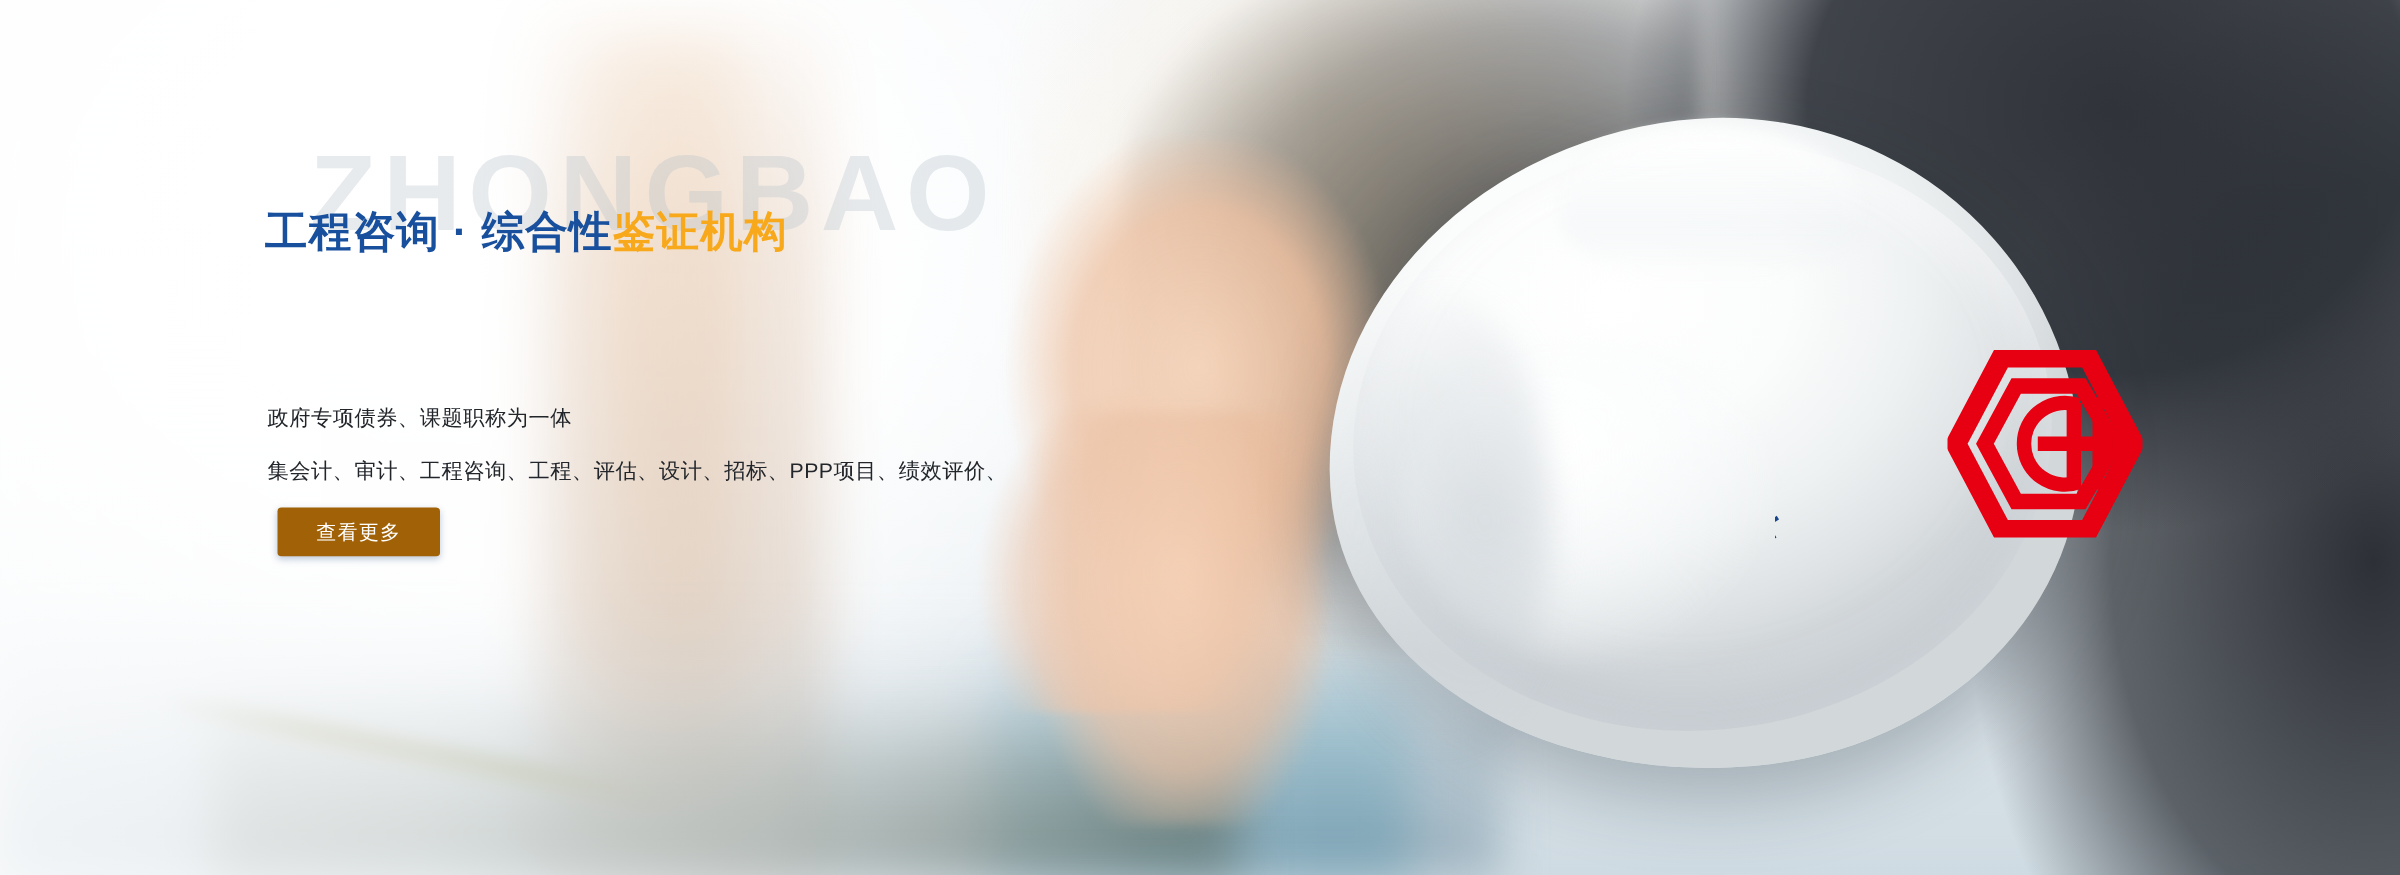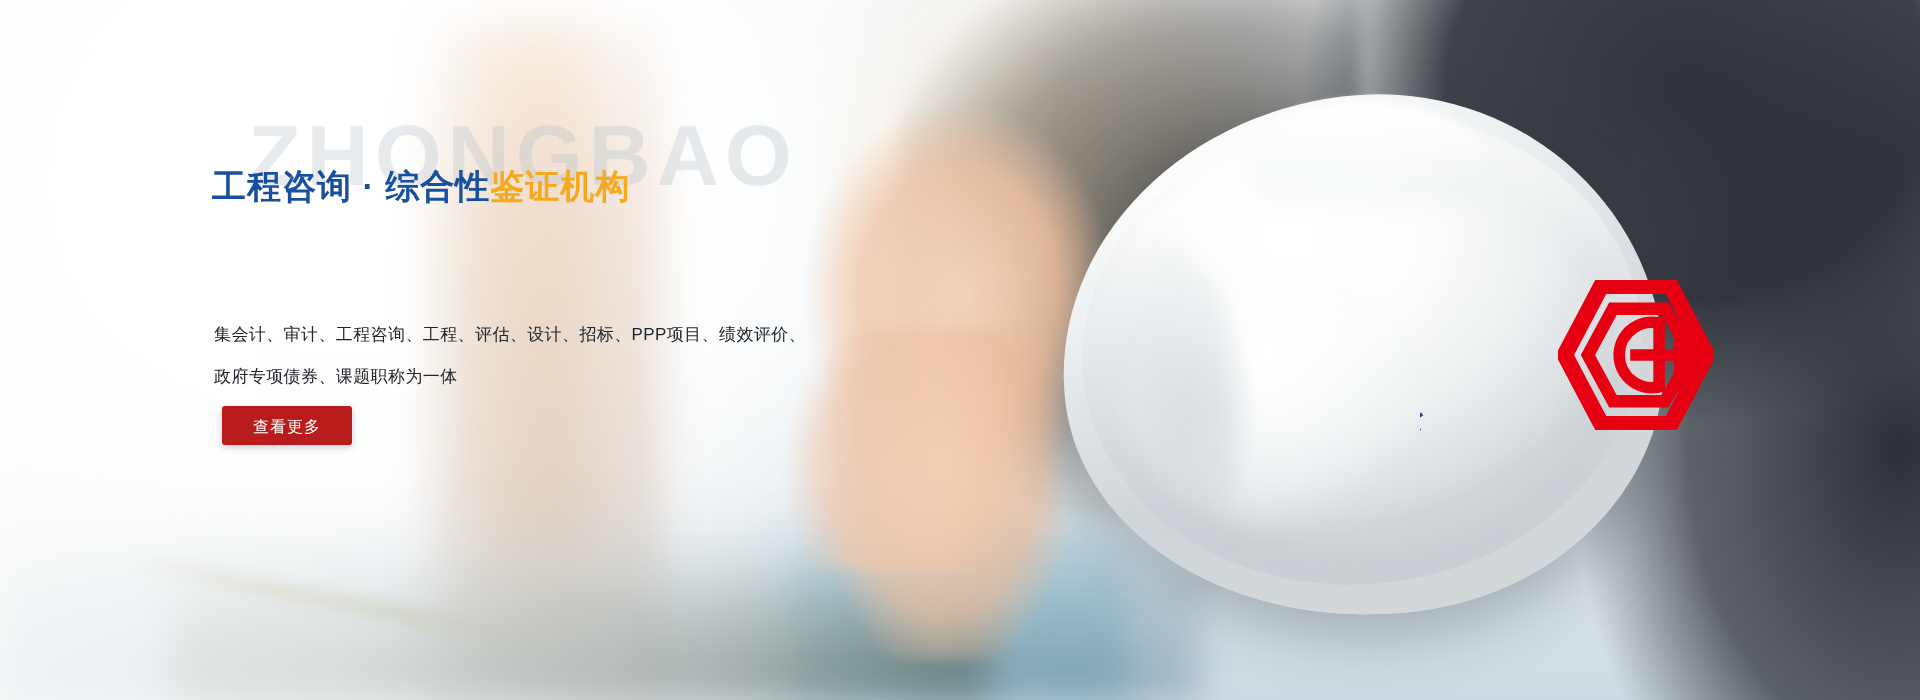"集会计、审计、工程咨询、工程、评估、设计、招标、PPP项目、绩效评价、" span.dline { order: before "政府专项债券、课题职称为一体" -> after "政府专项债券、课题职称为一体" }
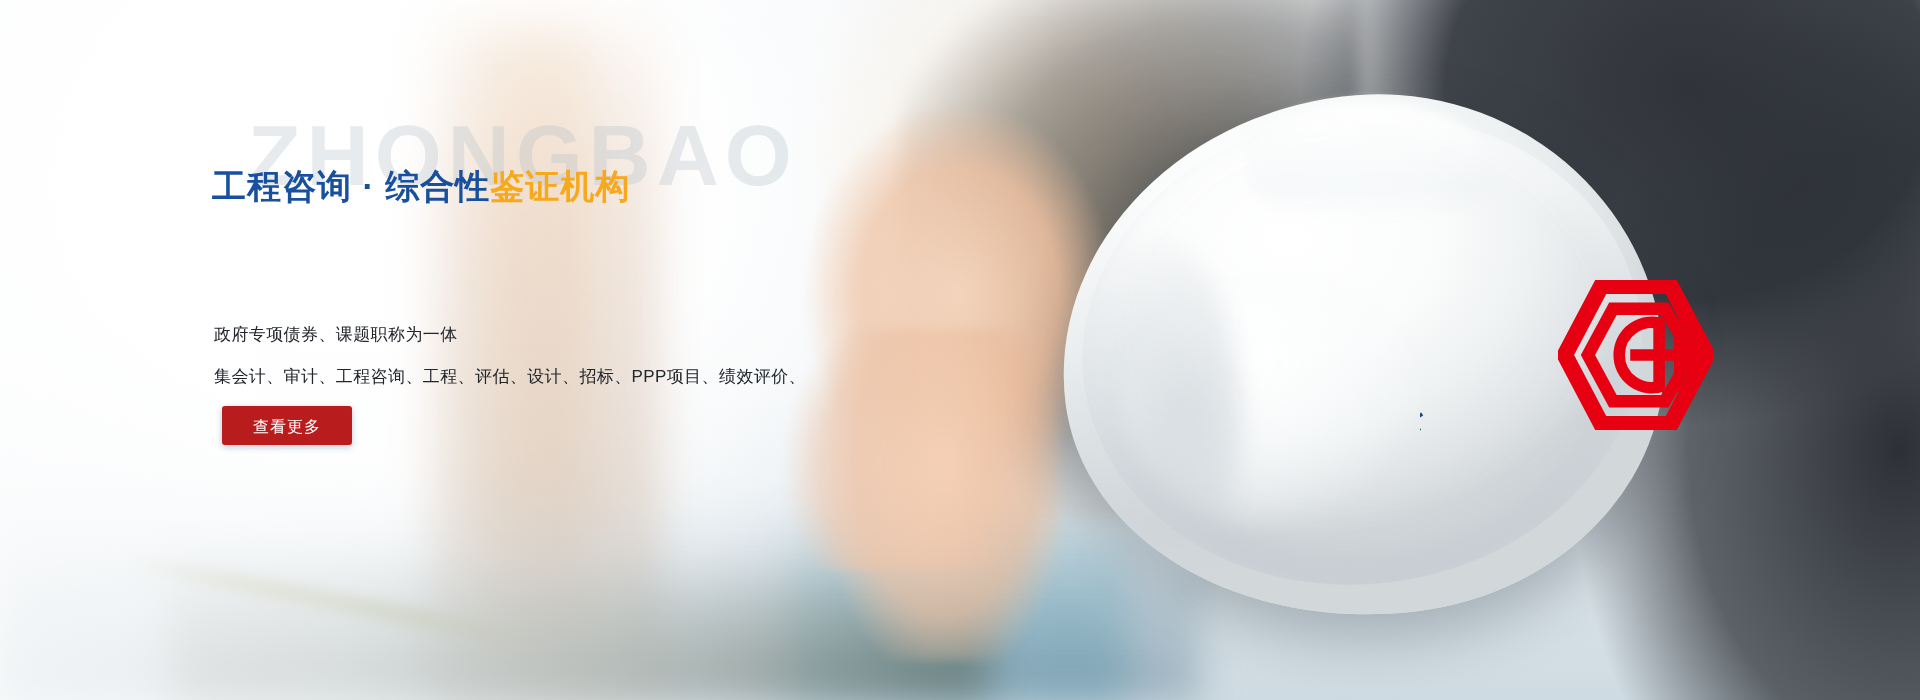"查看更多" .cta { background: #b91c1c -> #a16207 }
